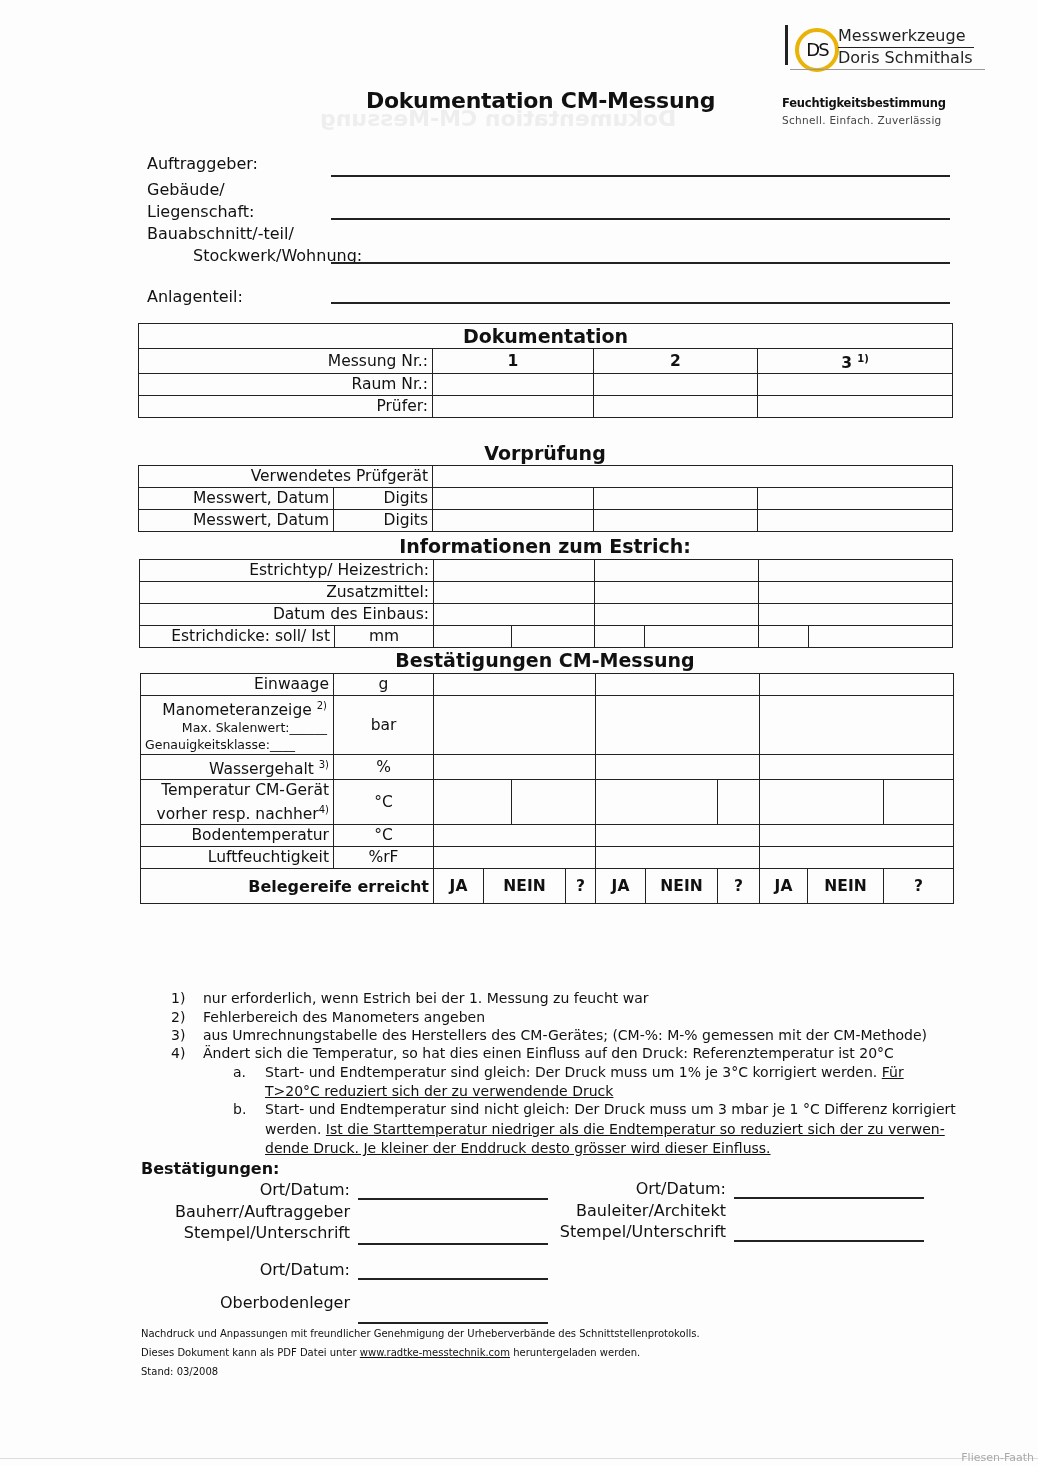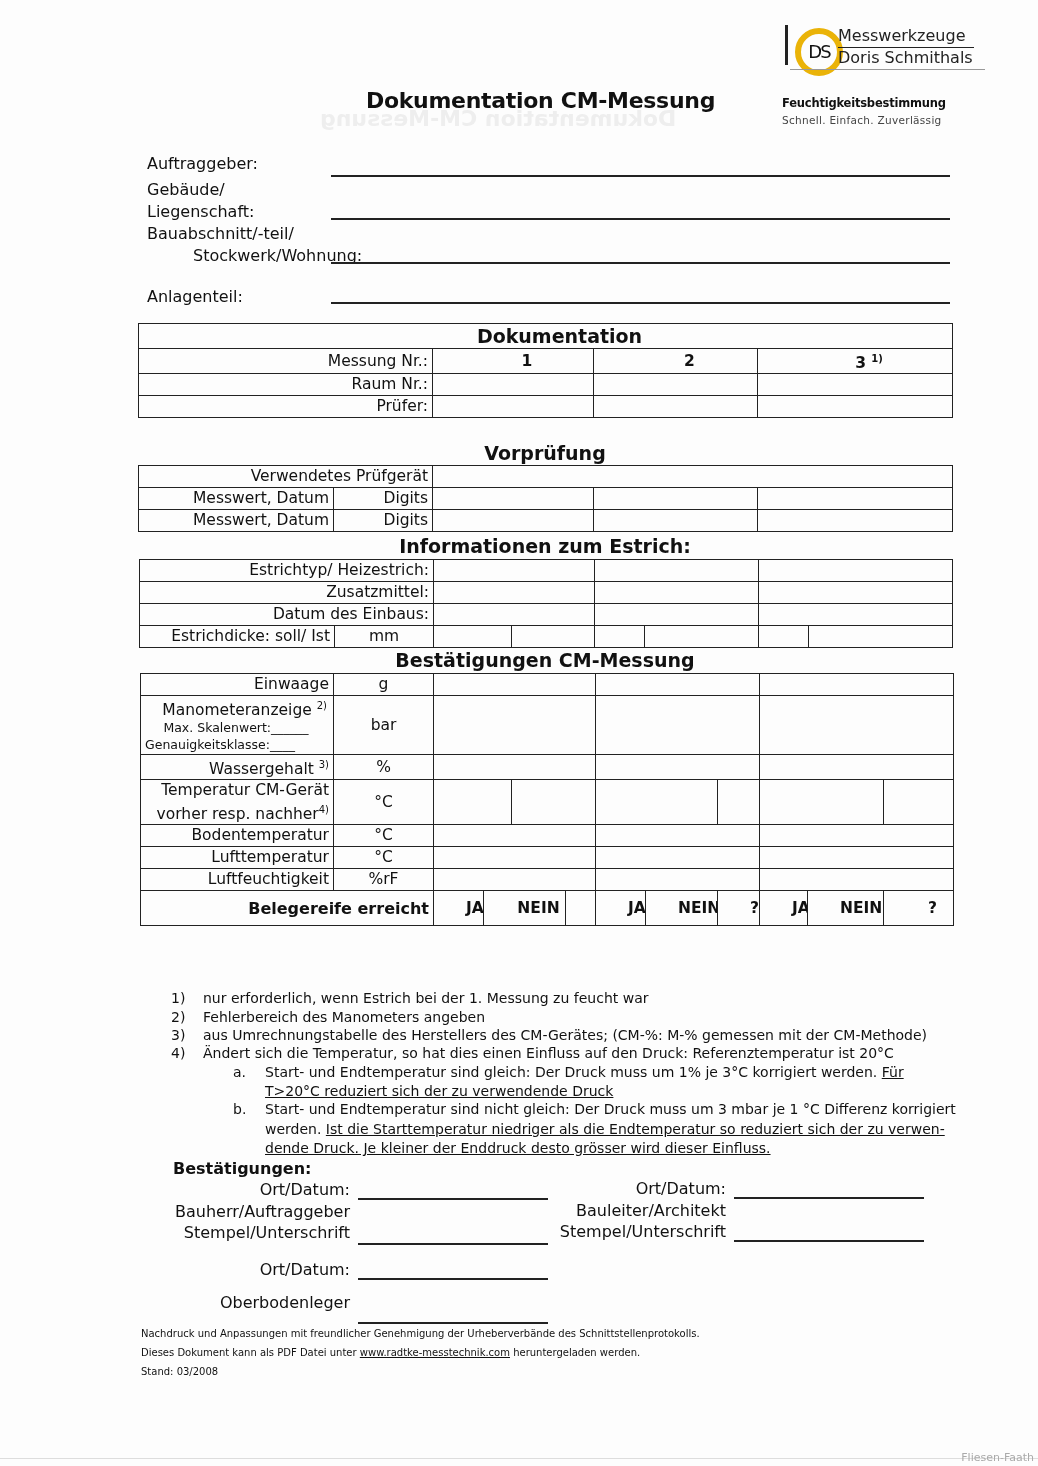"DS" .logo-circle { border: 6px solid #eab308 -> 4px solid #eab308 }
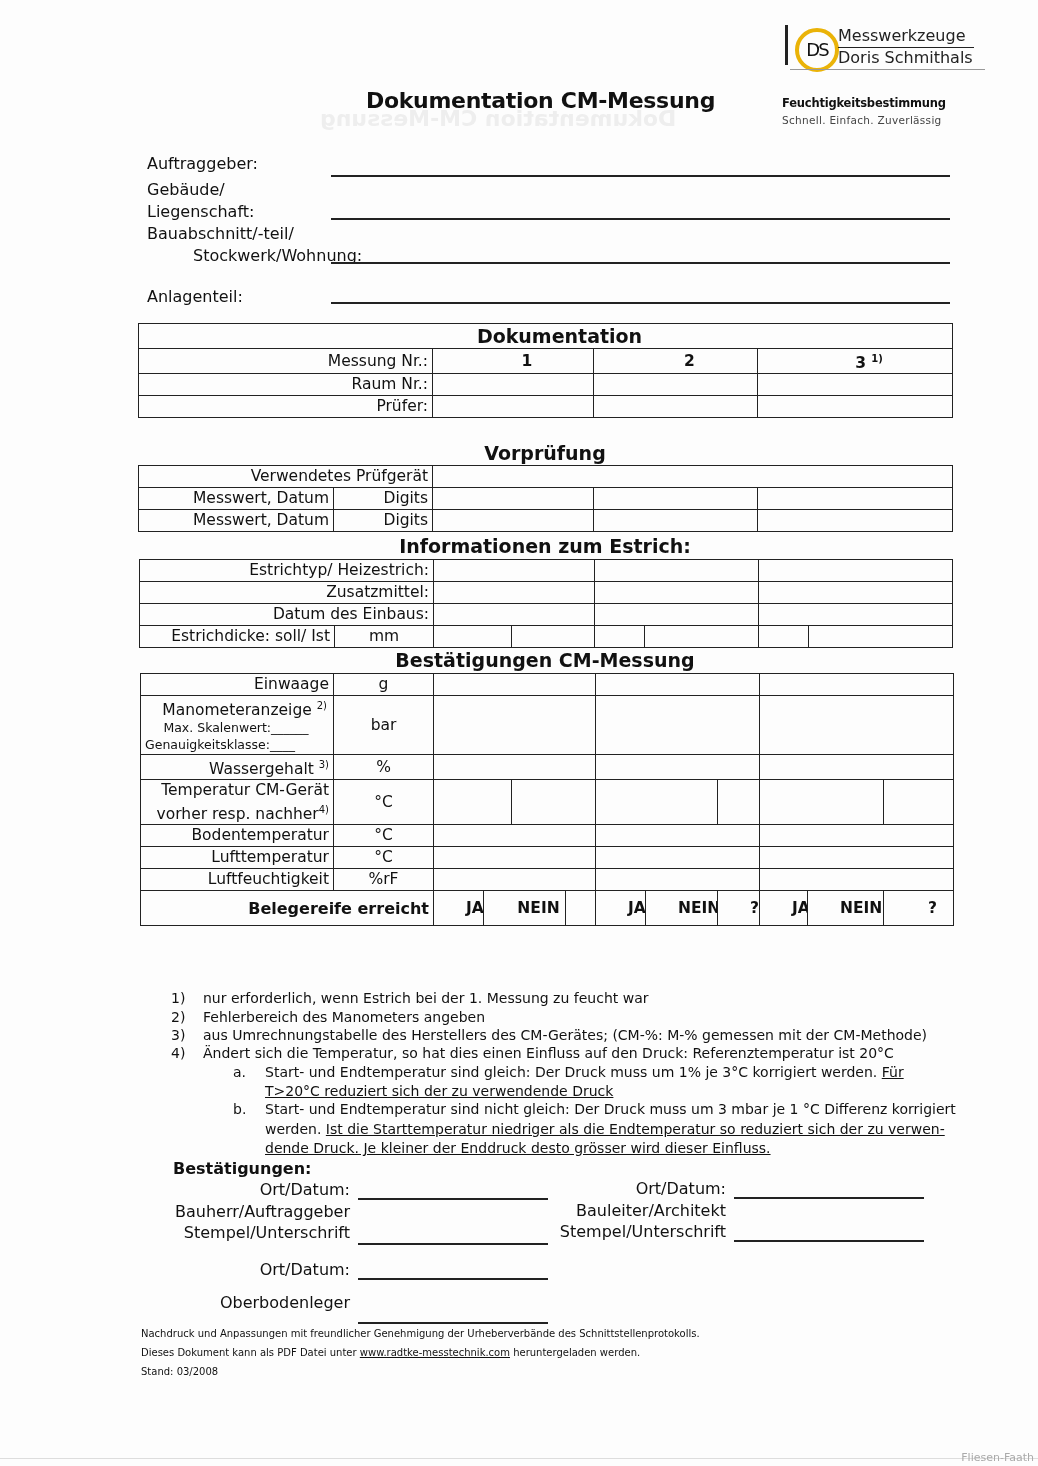"Dokumentation" .b { padding-left: 32px -> none }
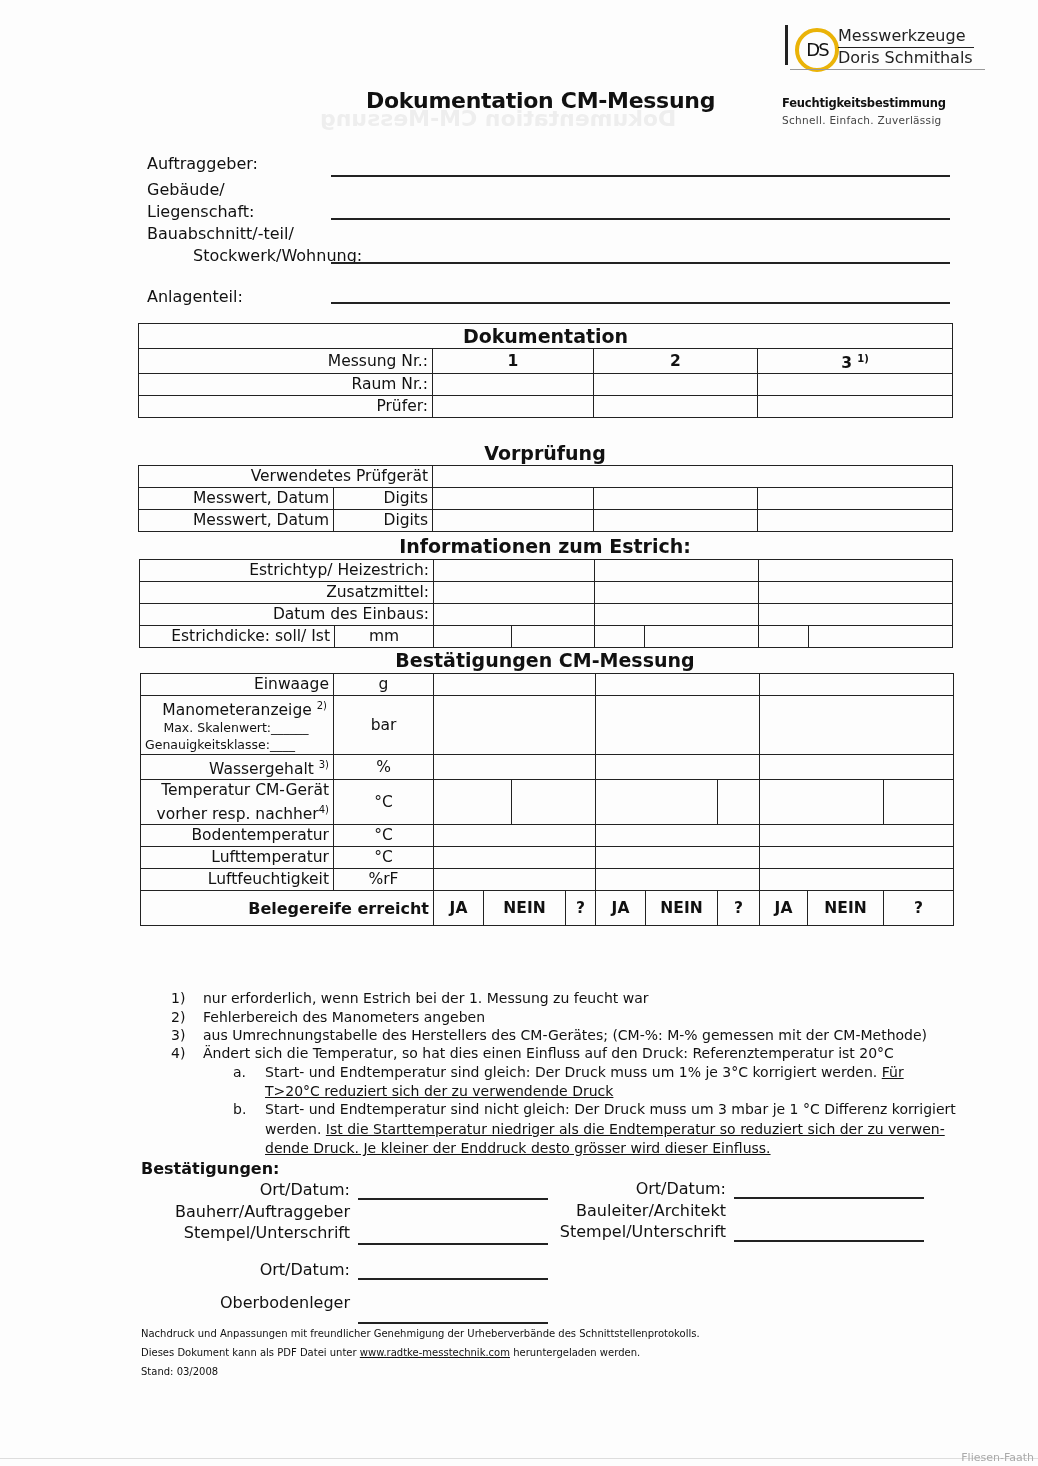"Max. Skalenwert:______" div.small { text-align: center -> right }
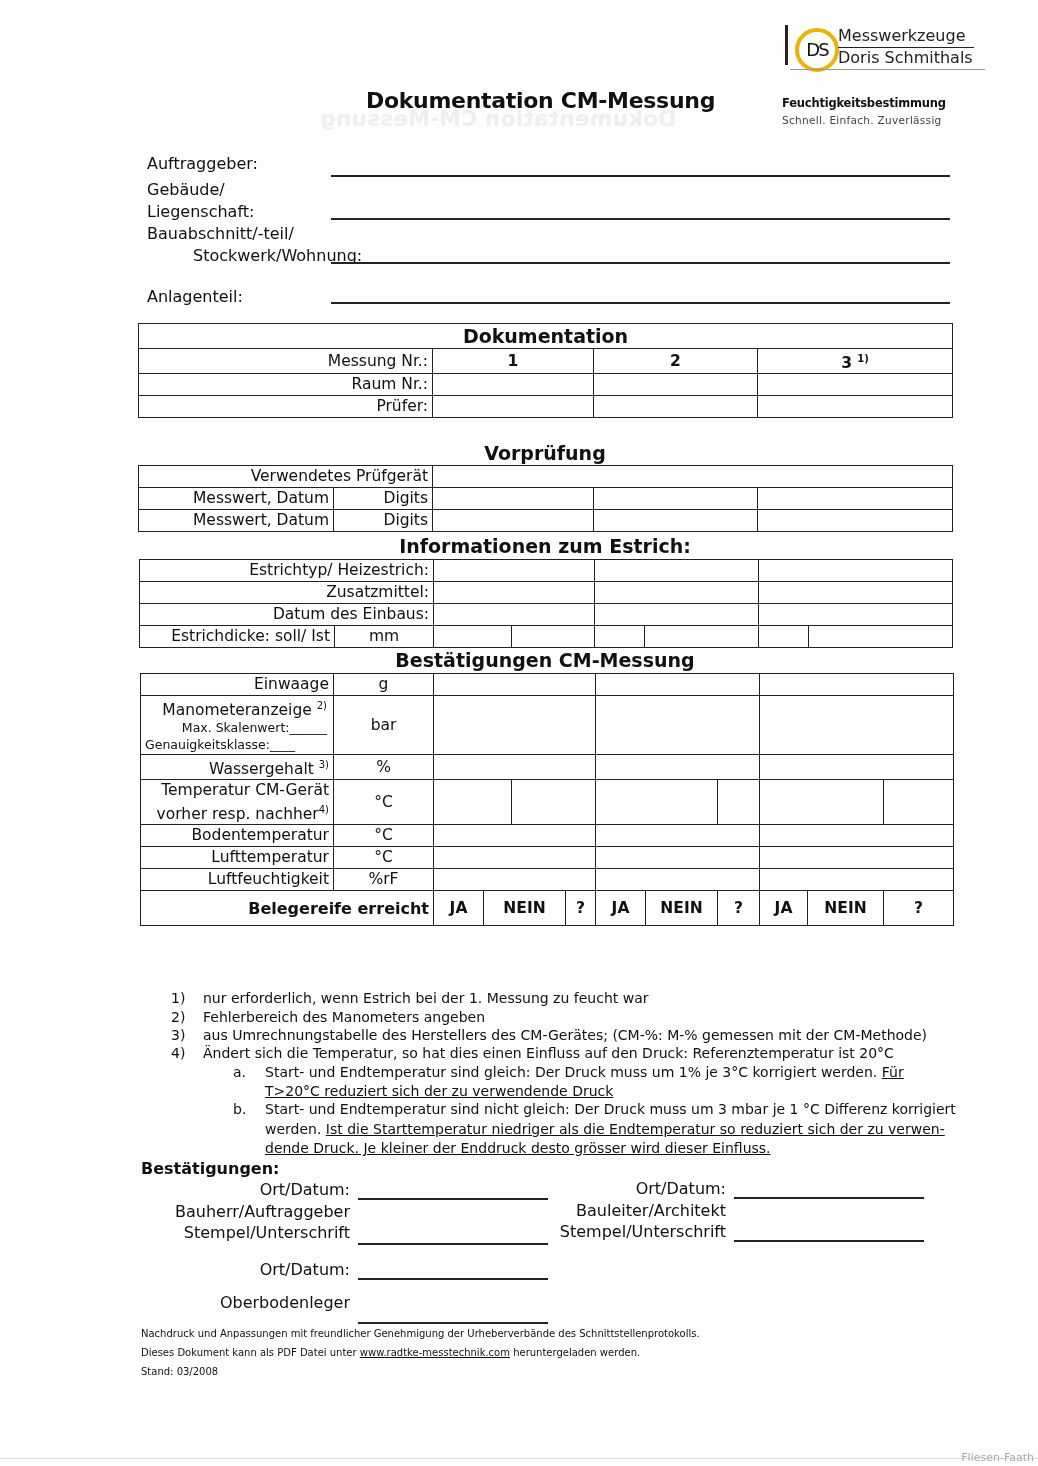"Lufttemperatur" tr { html: <tr> <td>Lufttemperatur</td> <td>°C</td> <td></td> <td></td> <td></td> </tr> -> none }
